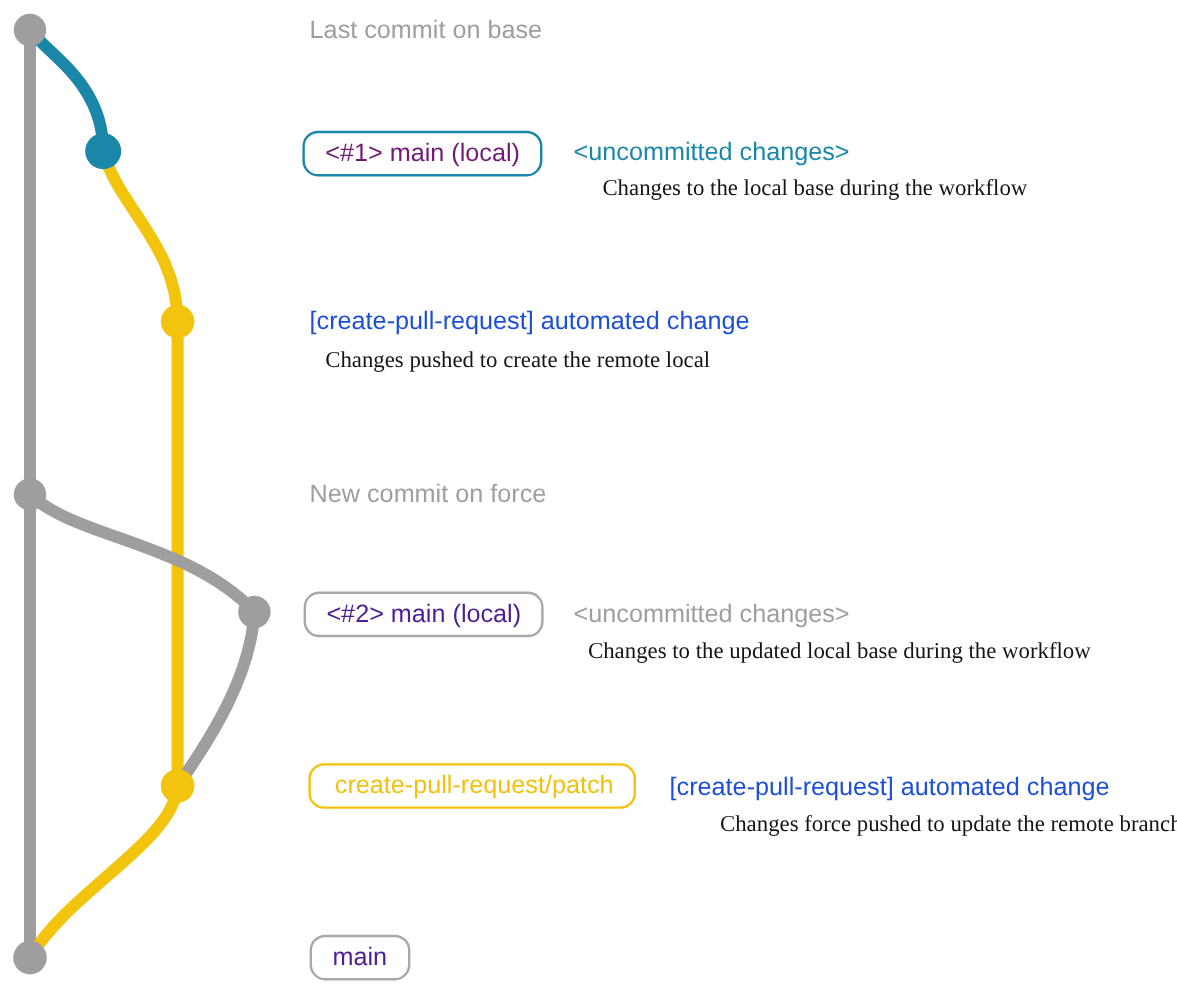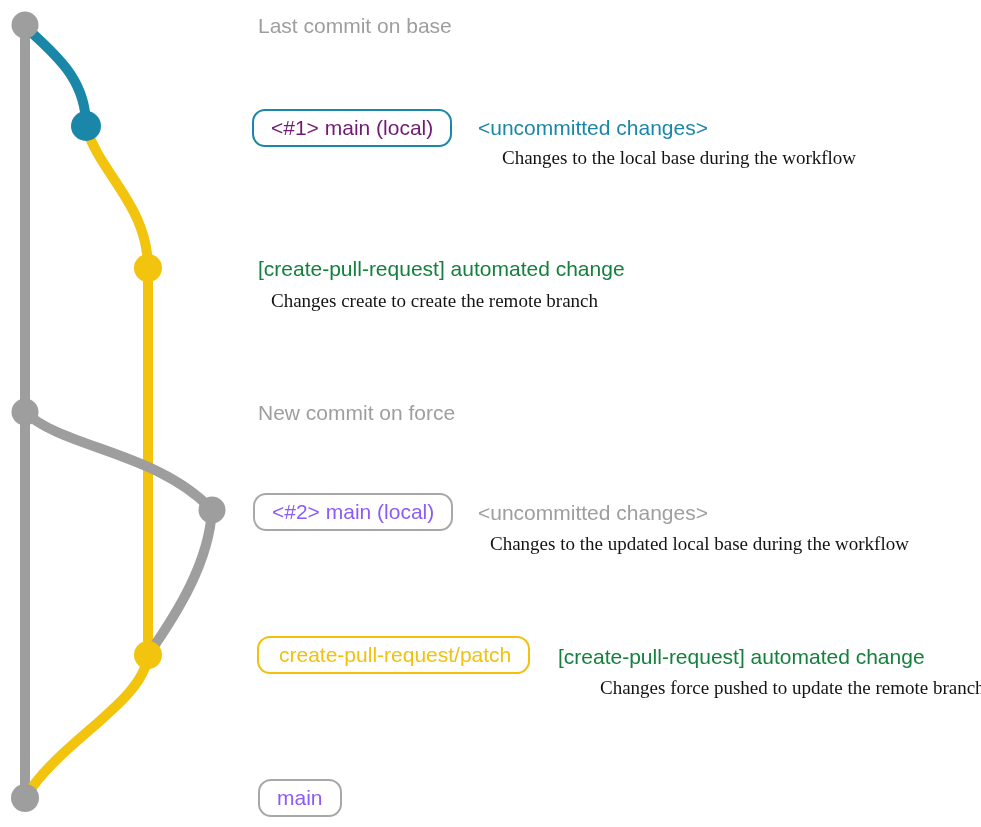"[create-pull-request] automated change" .yellow { color: #15803d -> #1d4ed8 }
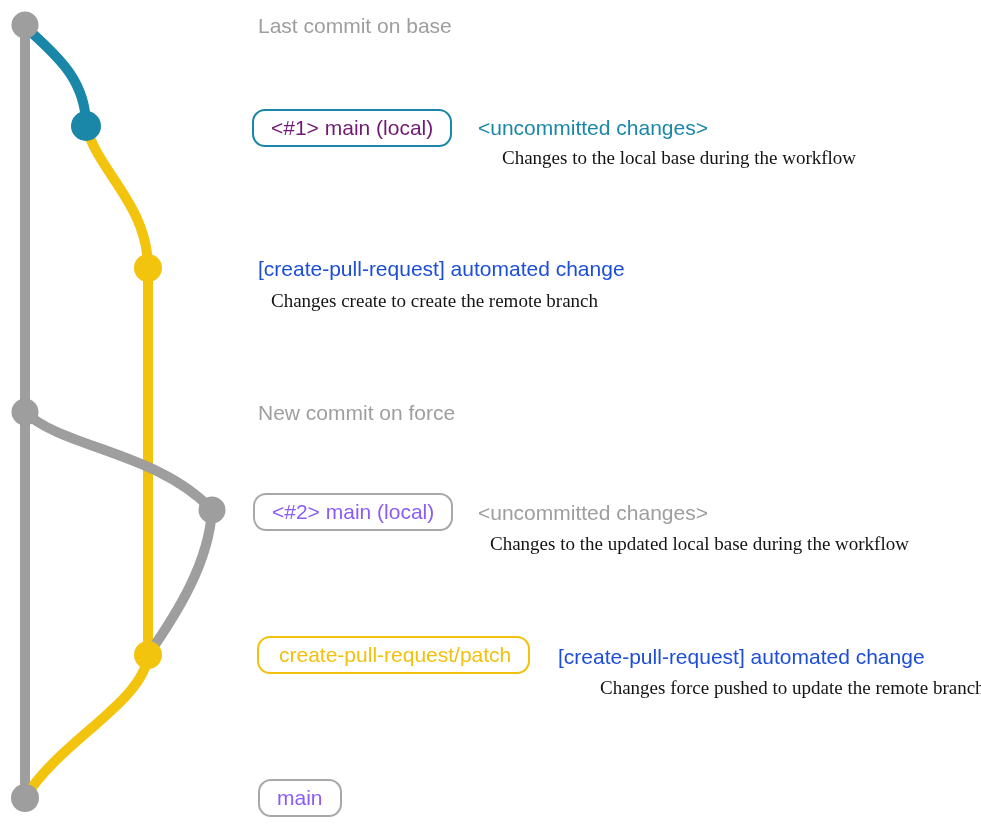"Changes create to create the" div.desc { text: create to create the remote branch -> pushed to create the remote local }
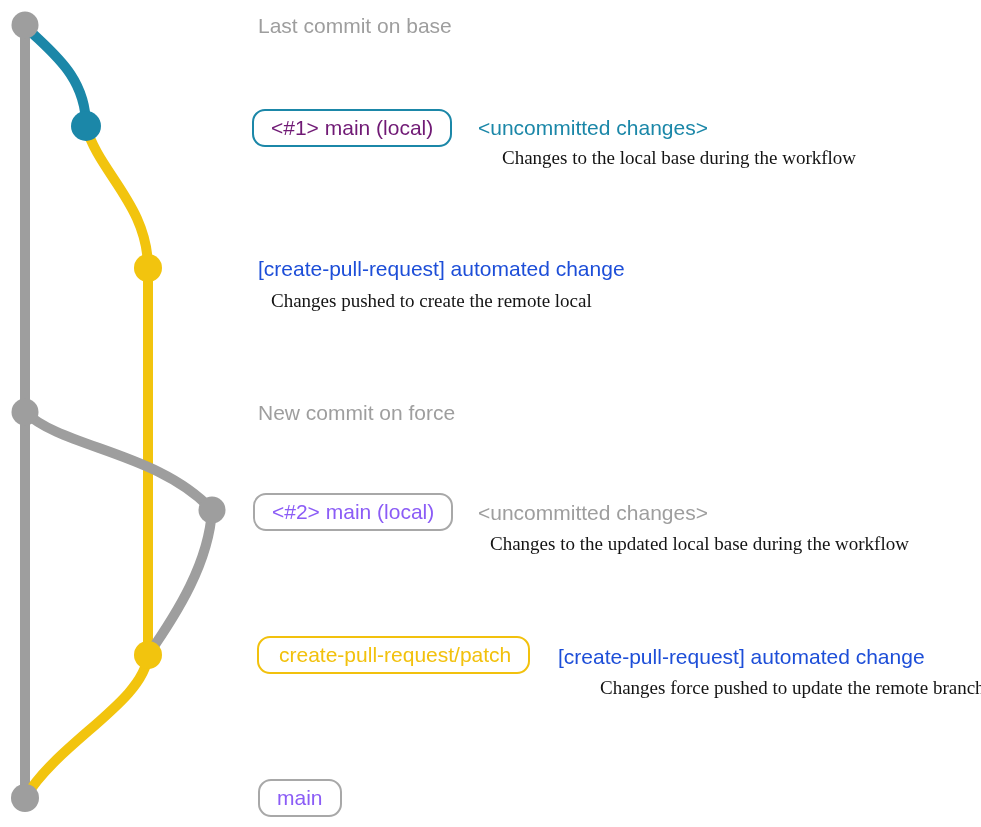"<#2> main (local)" .branch-box.gray { color: #8b5cf6 -> #4c1d95 }
